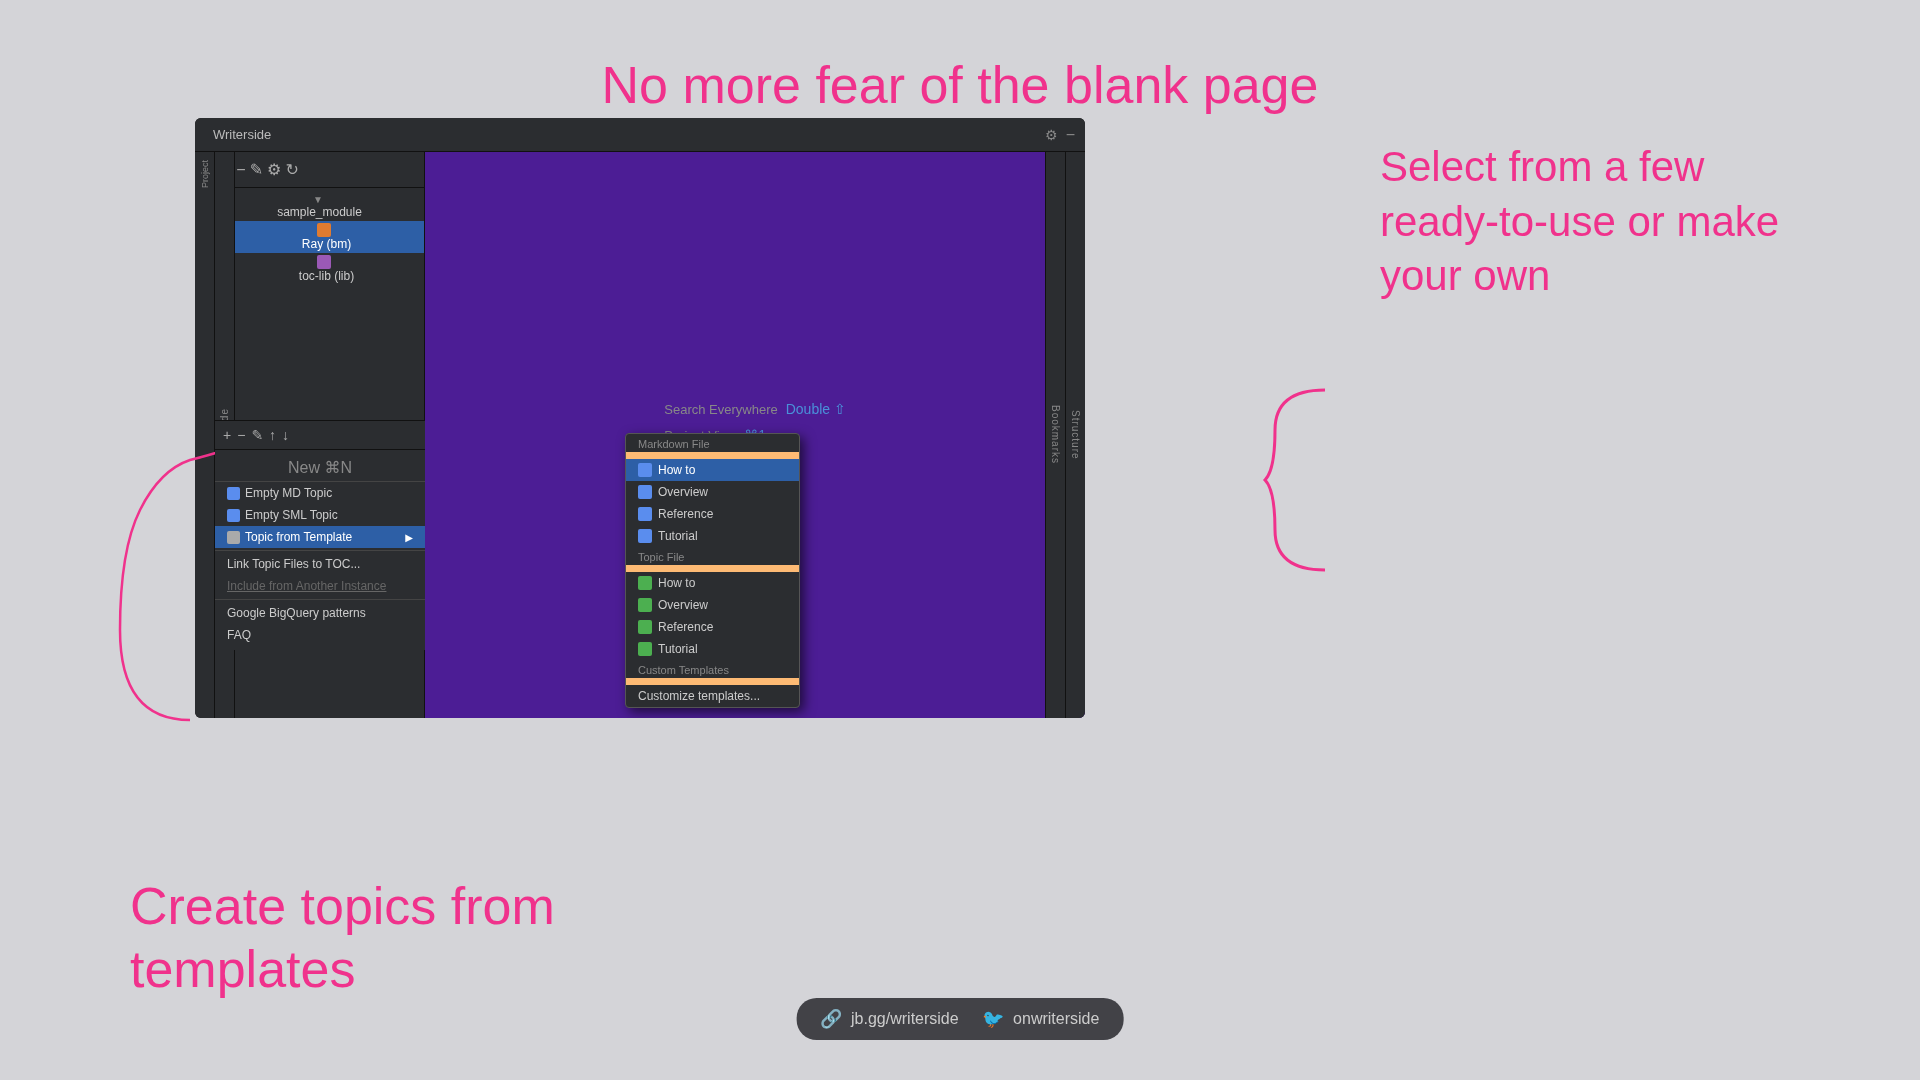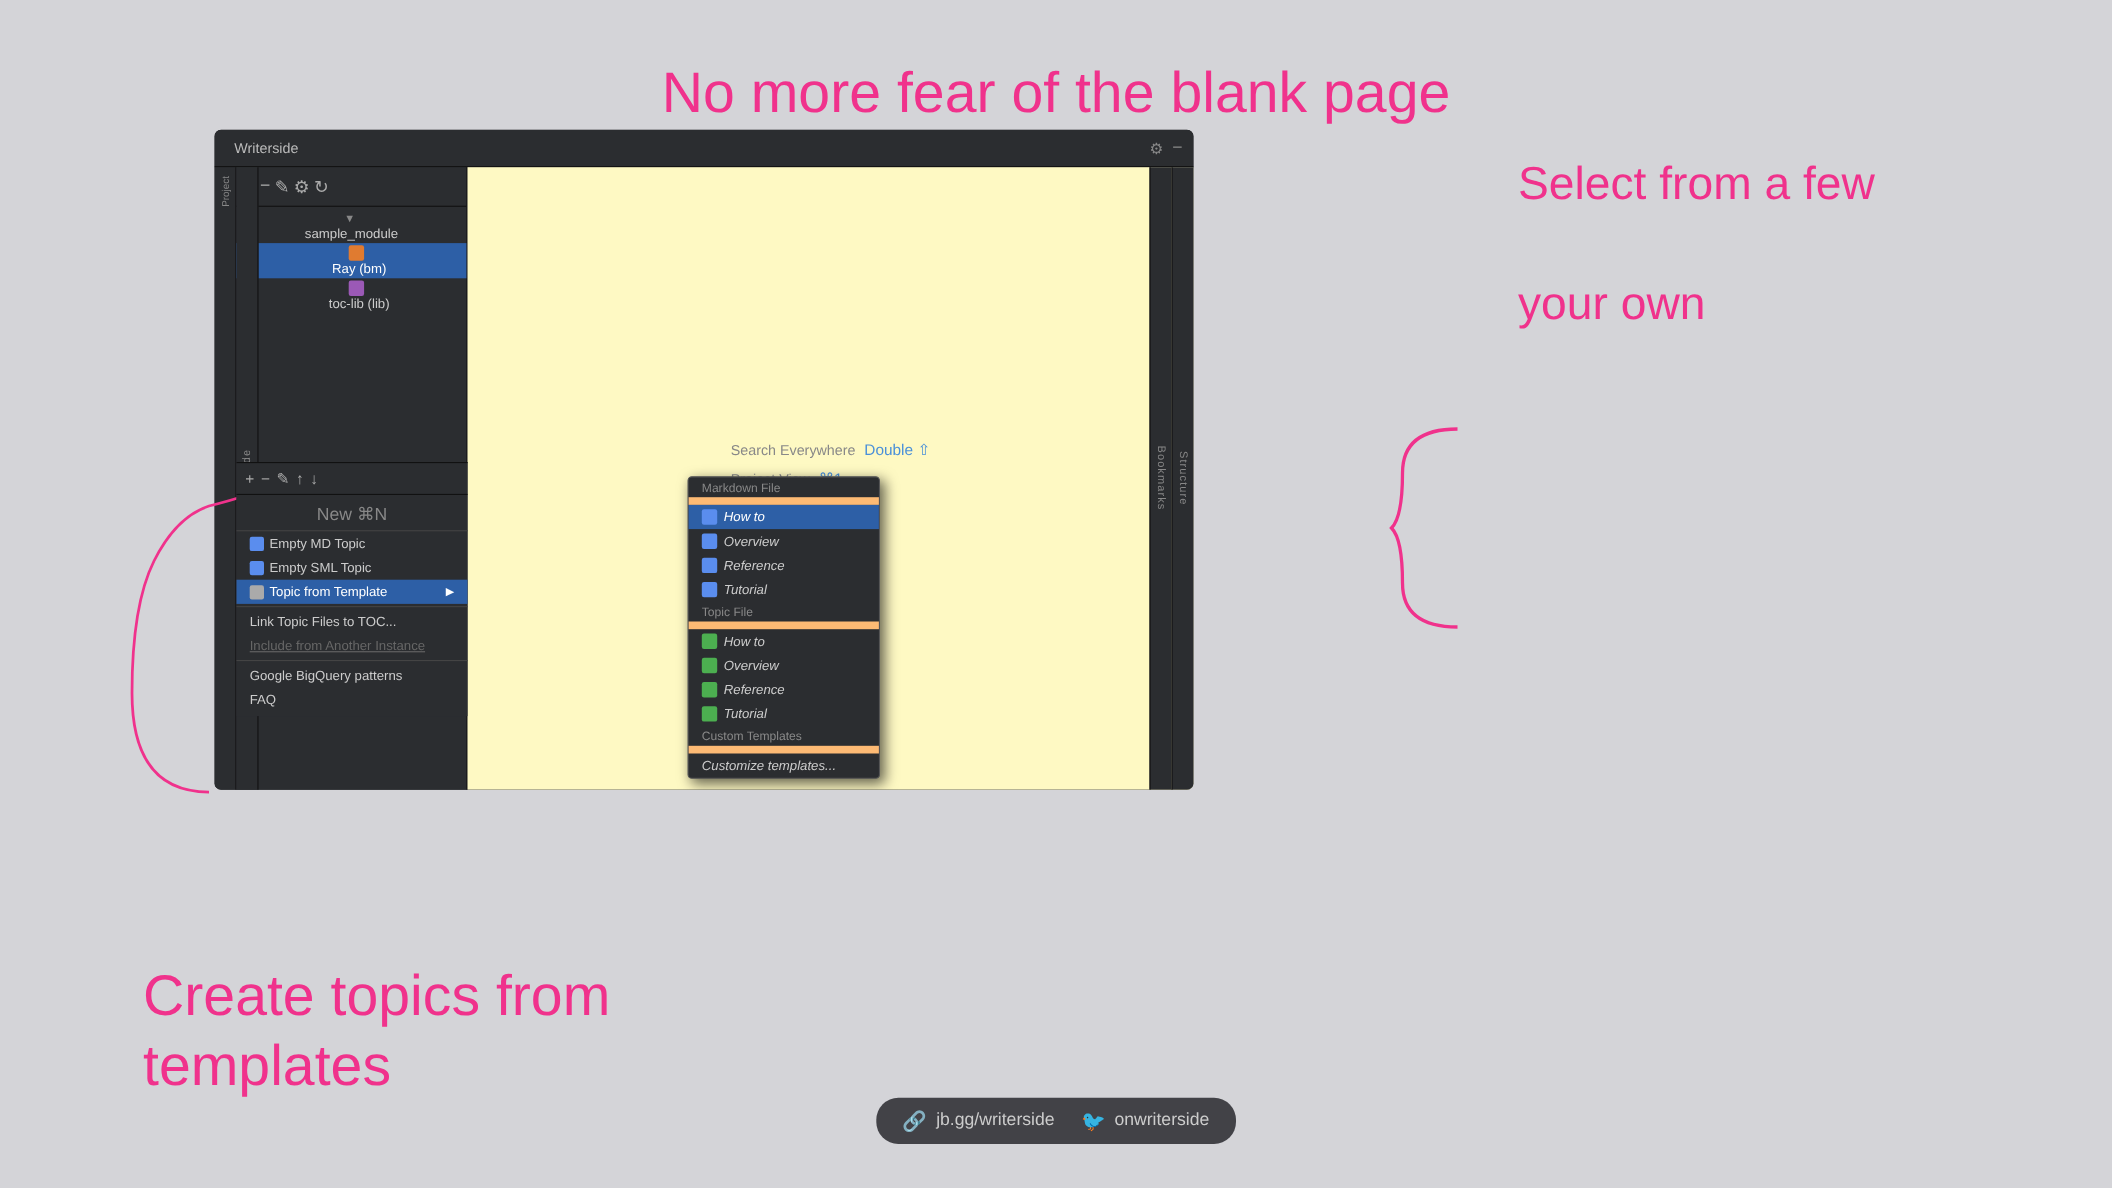"ready-to-use or make" span { html: none -> <span>ready-to-use or make</span> }
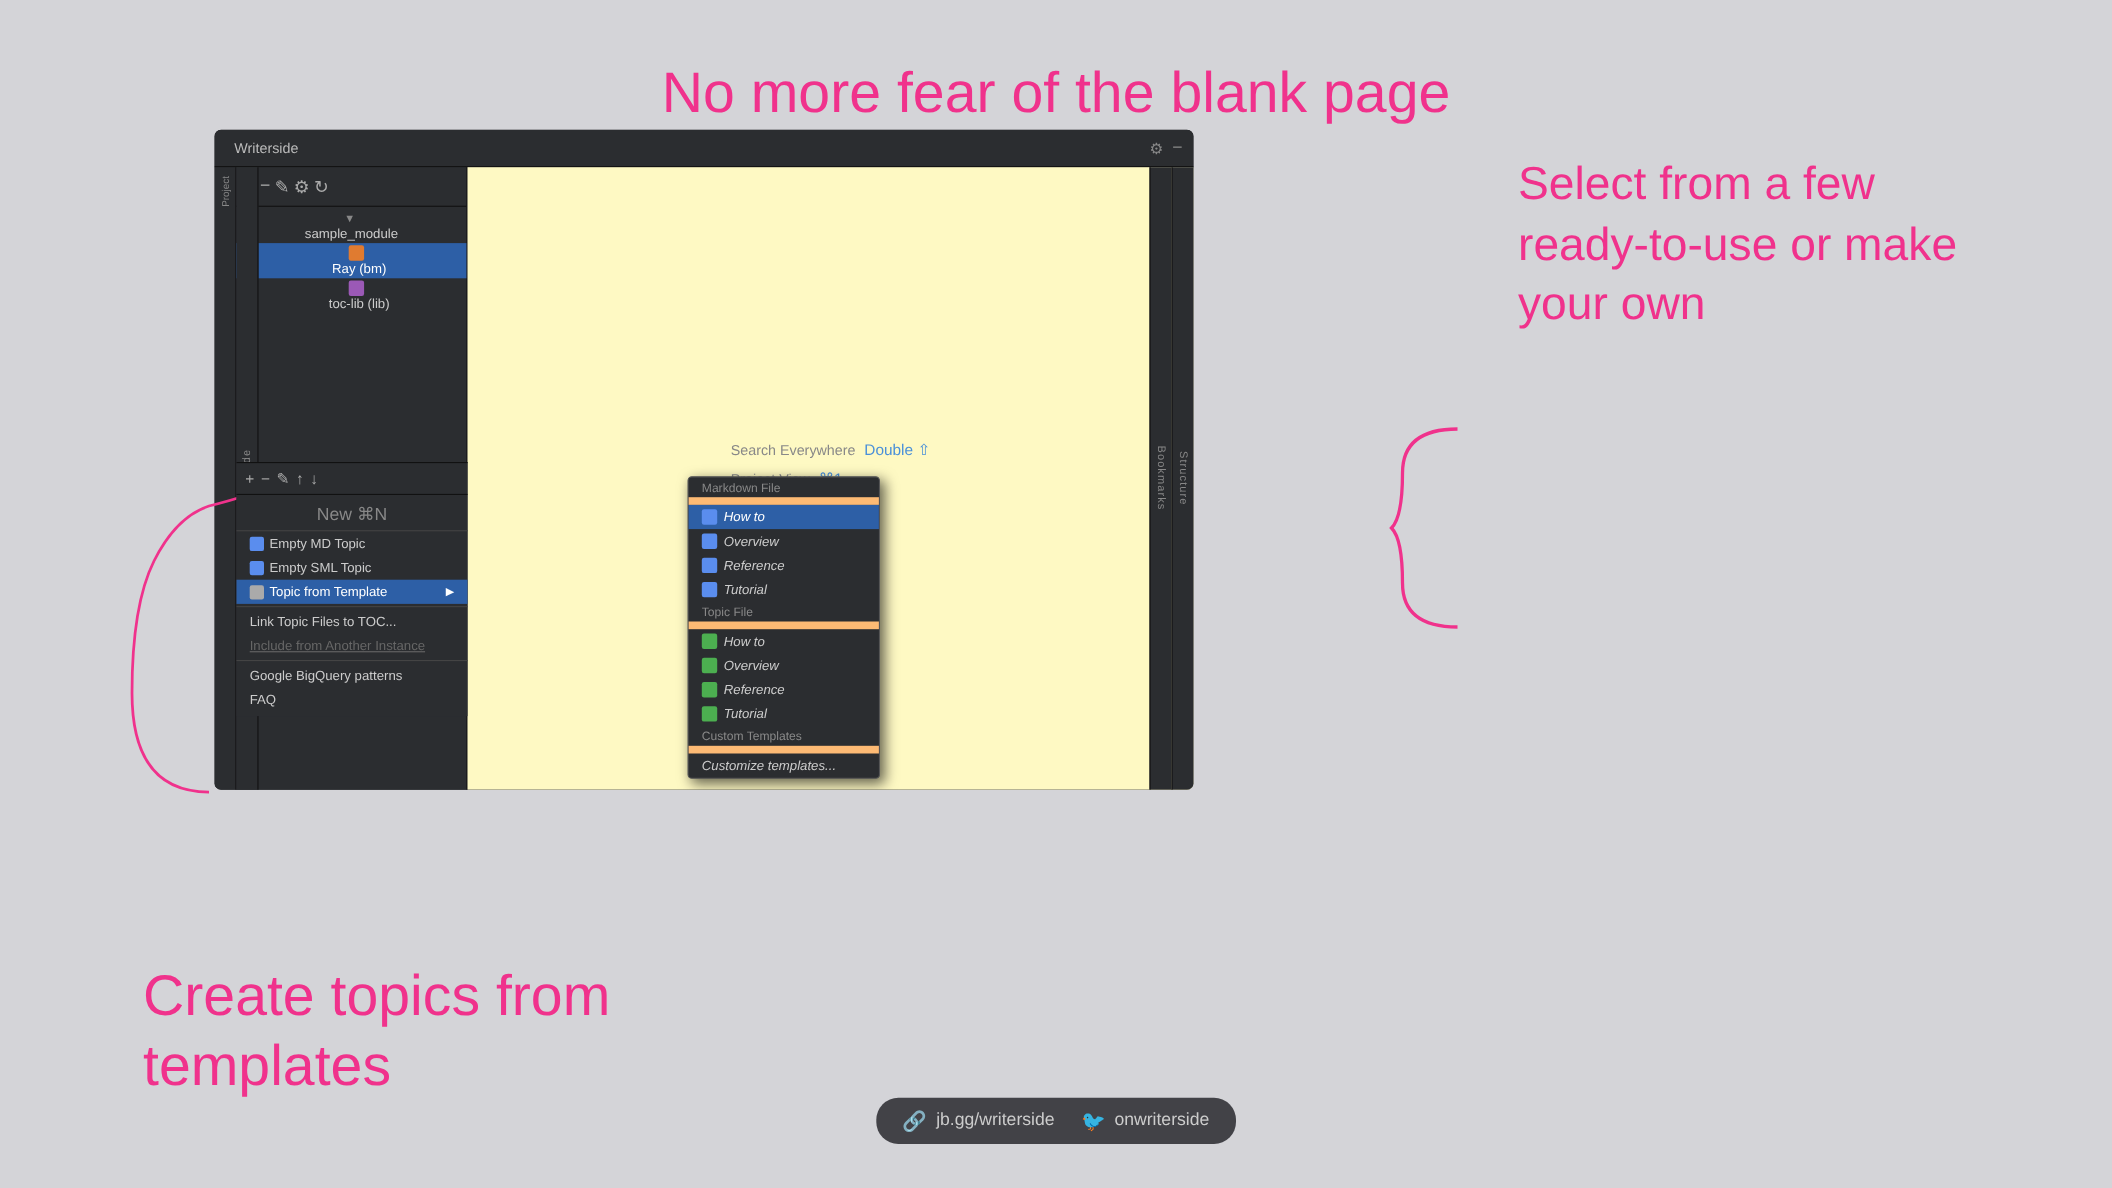"Search Everywhere" .editor-area { background: #fef9c3 -> #4c1d95 }
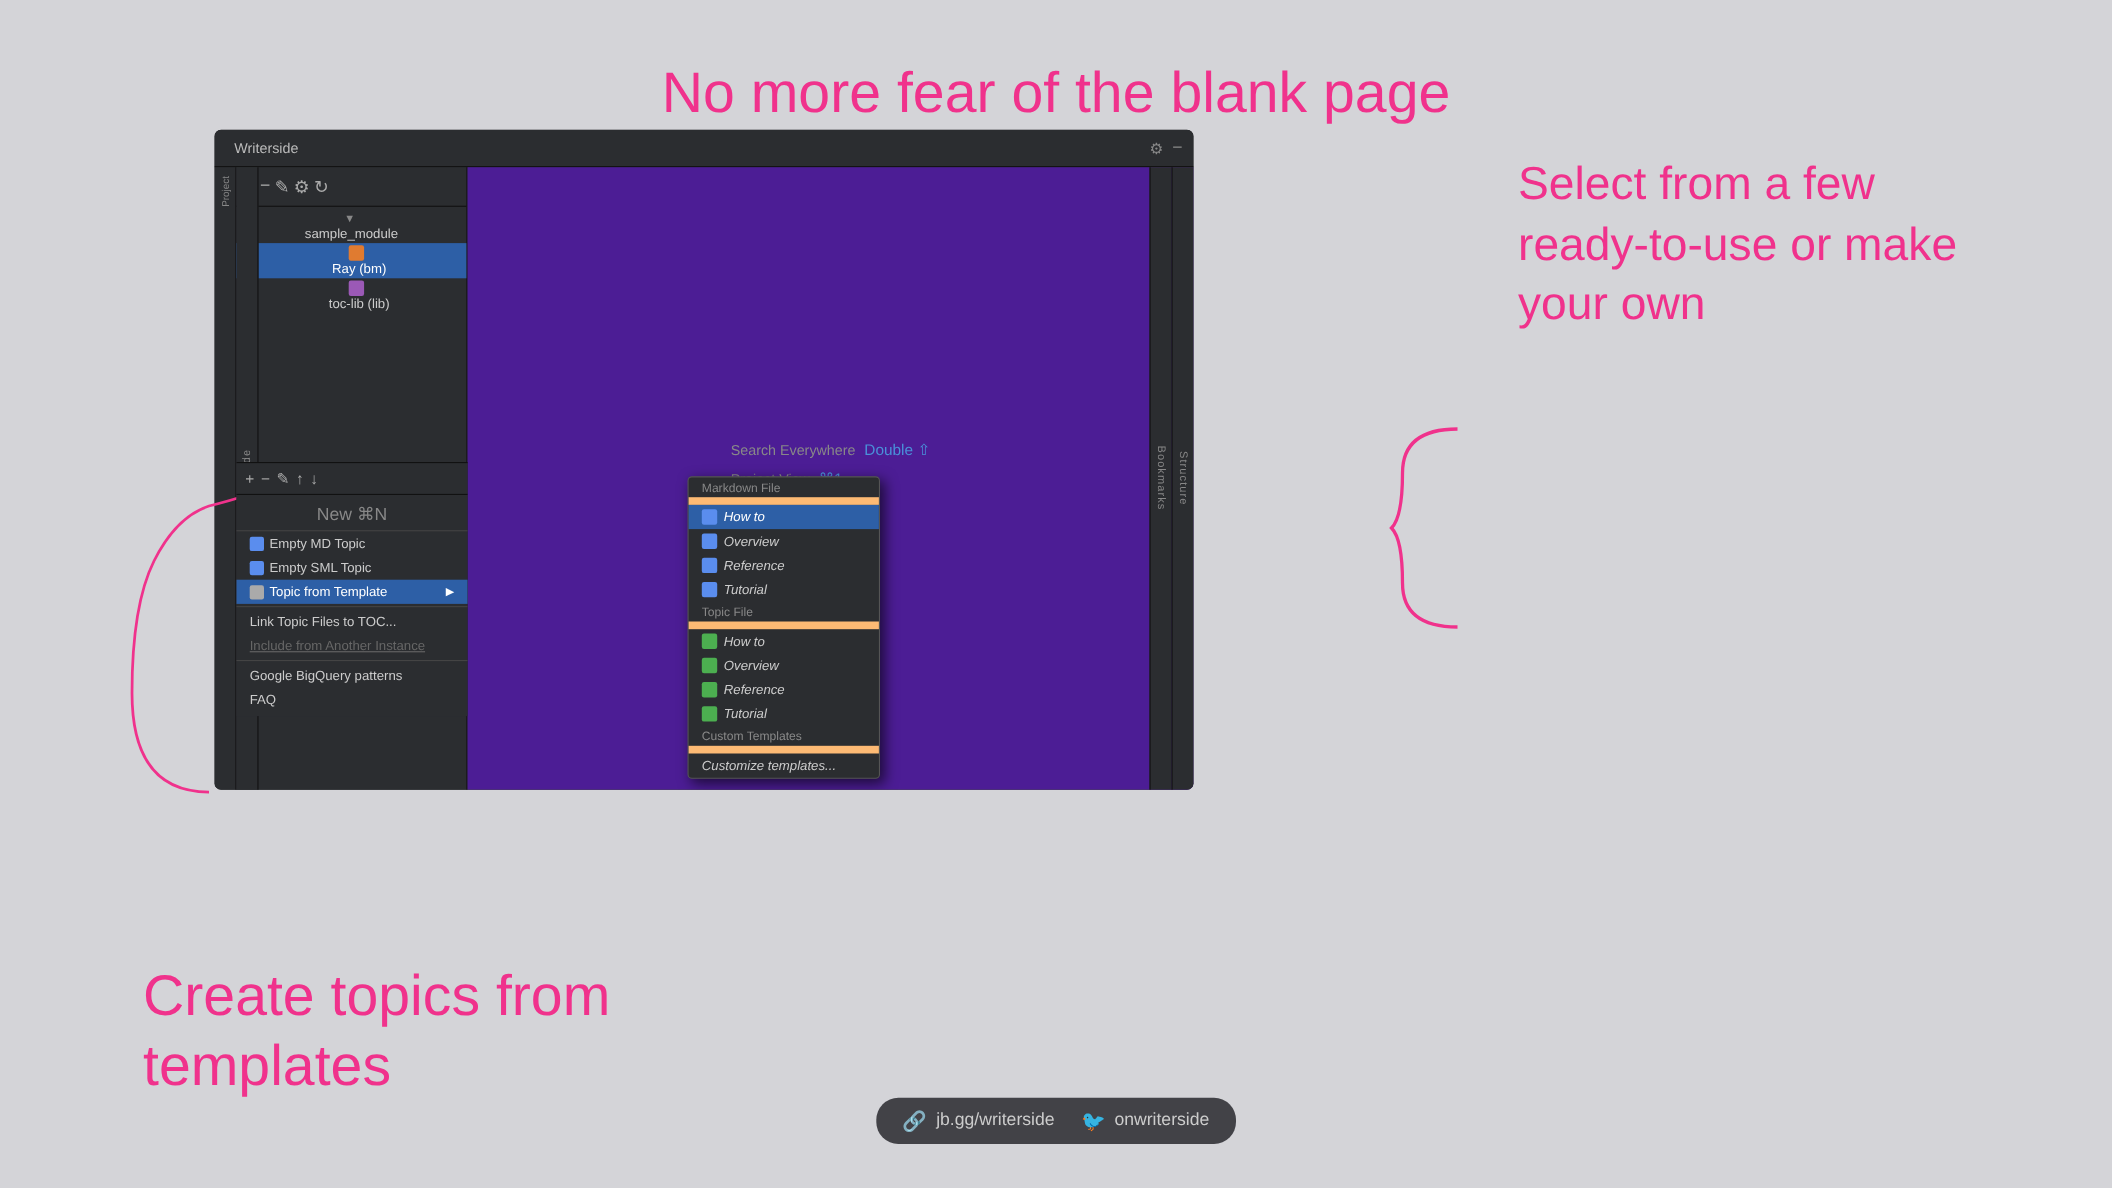"How to" .submenu-item { font-style: italic -> none }
